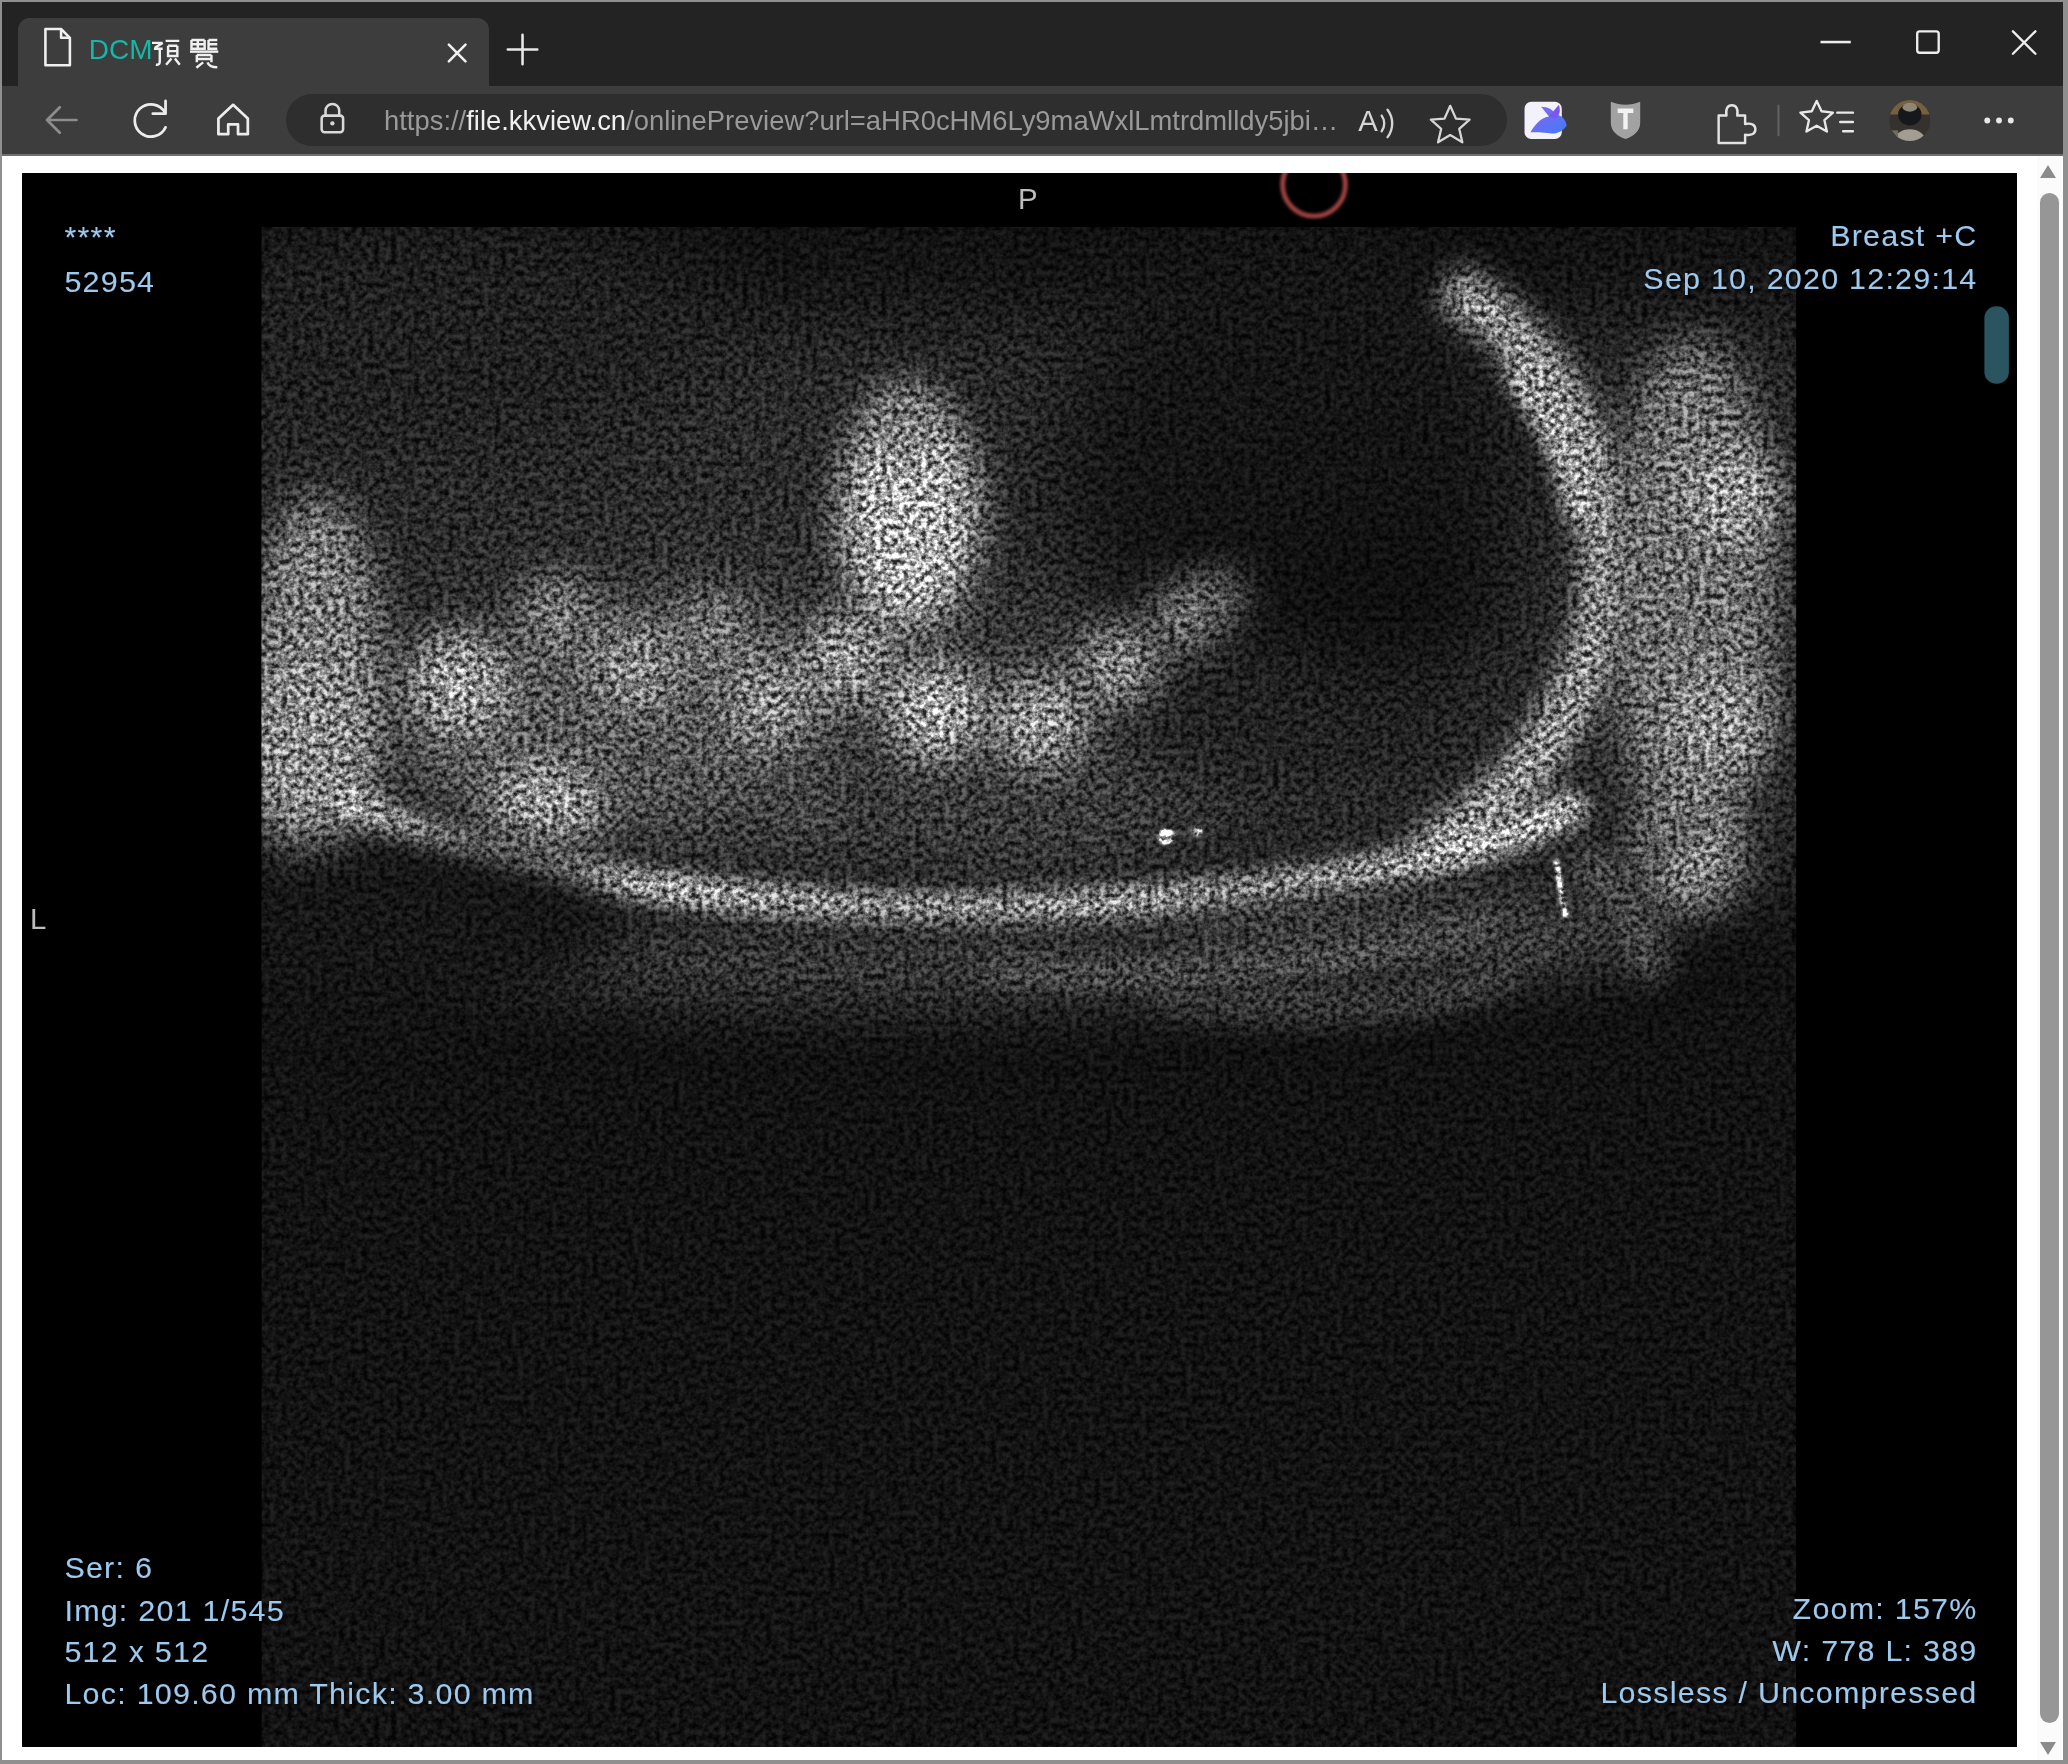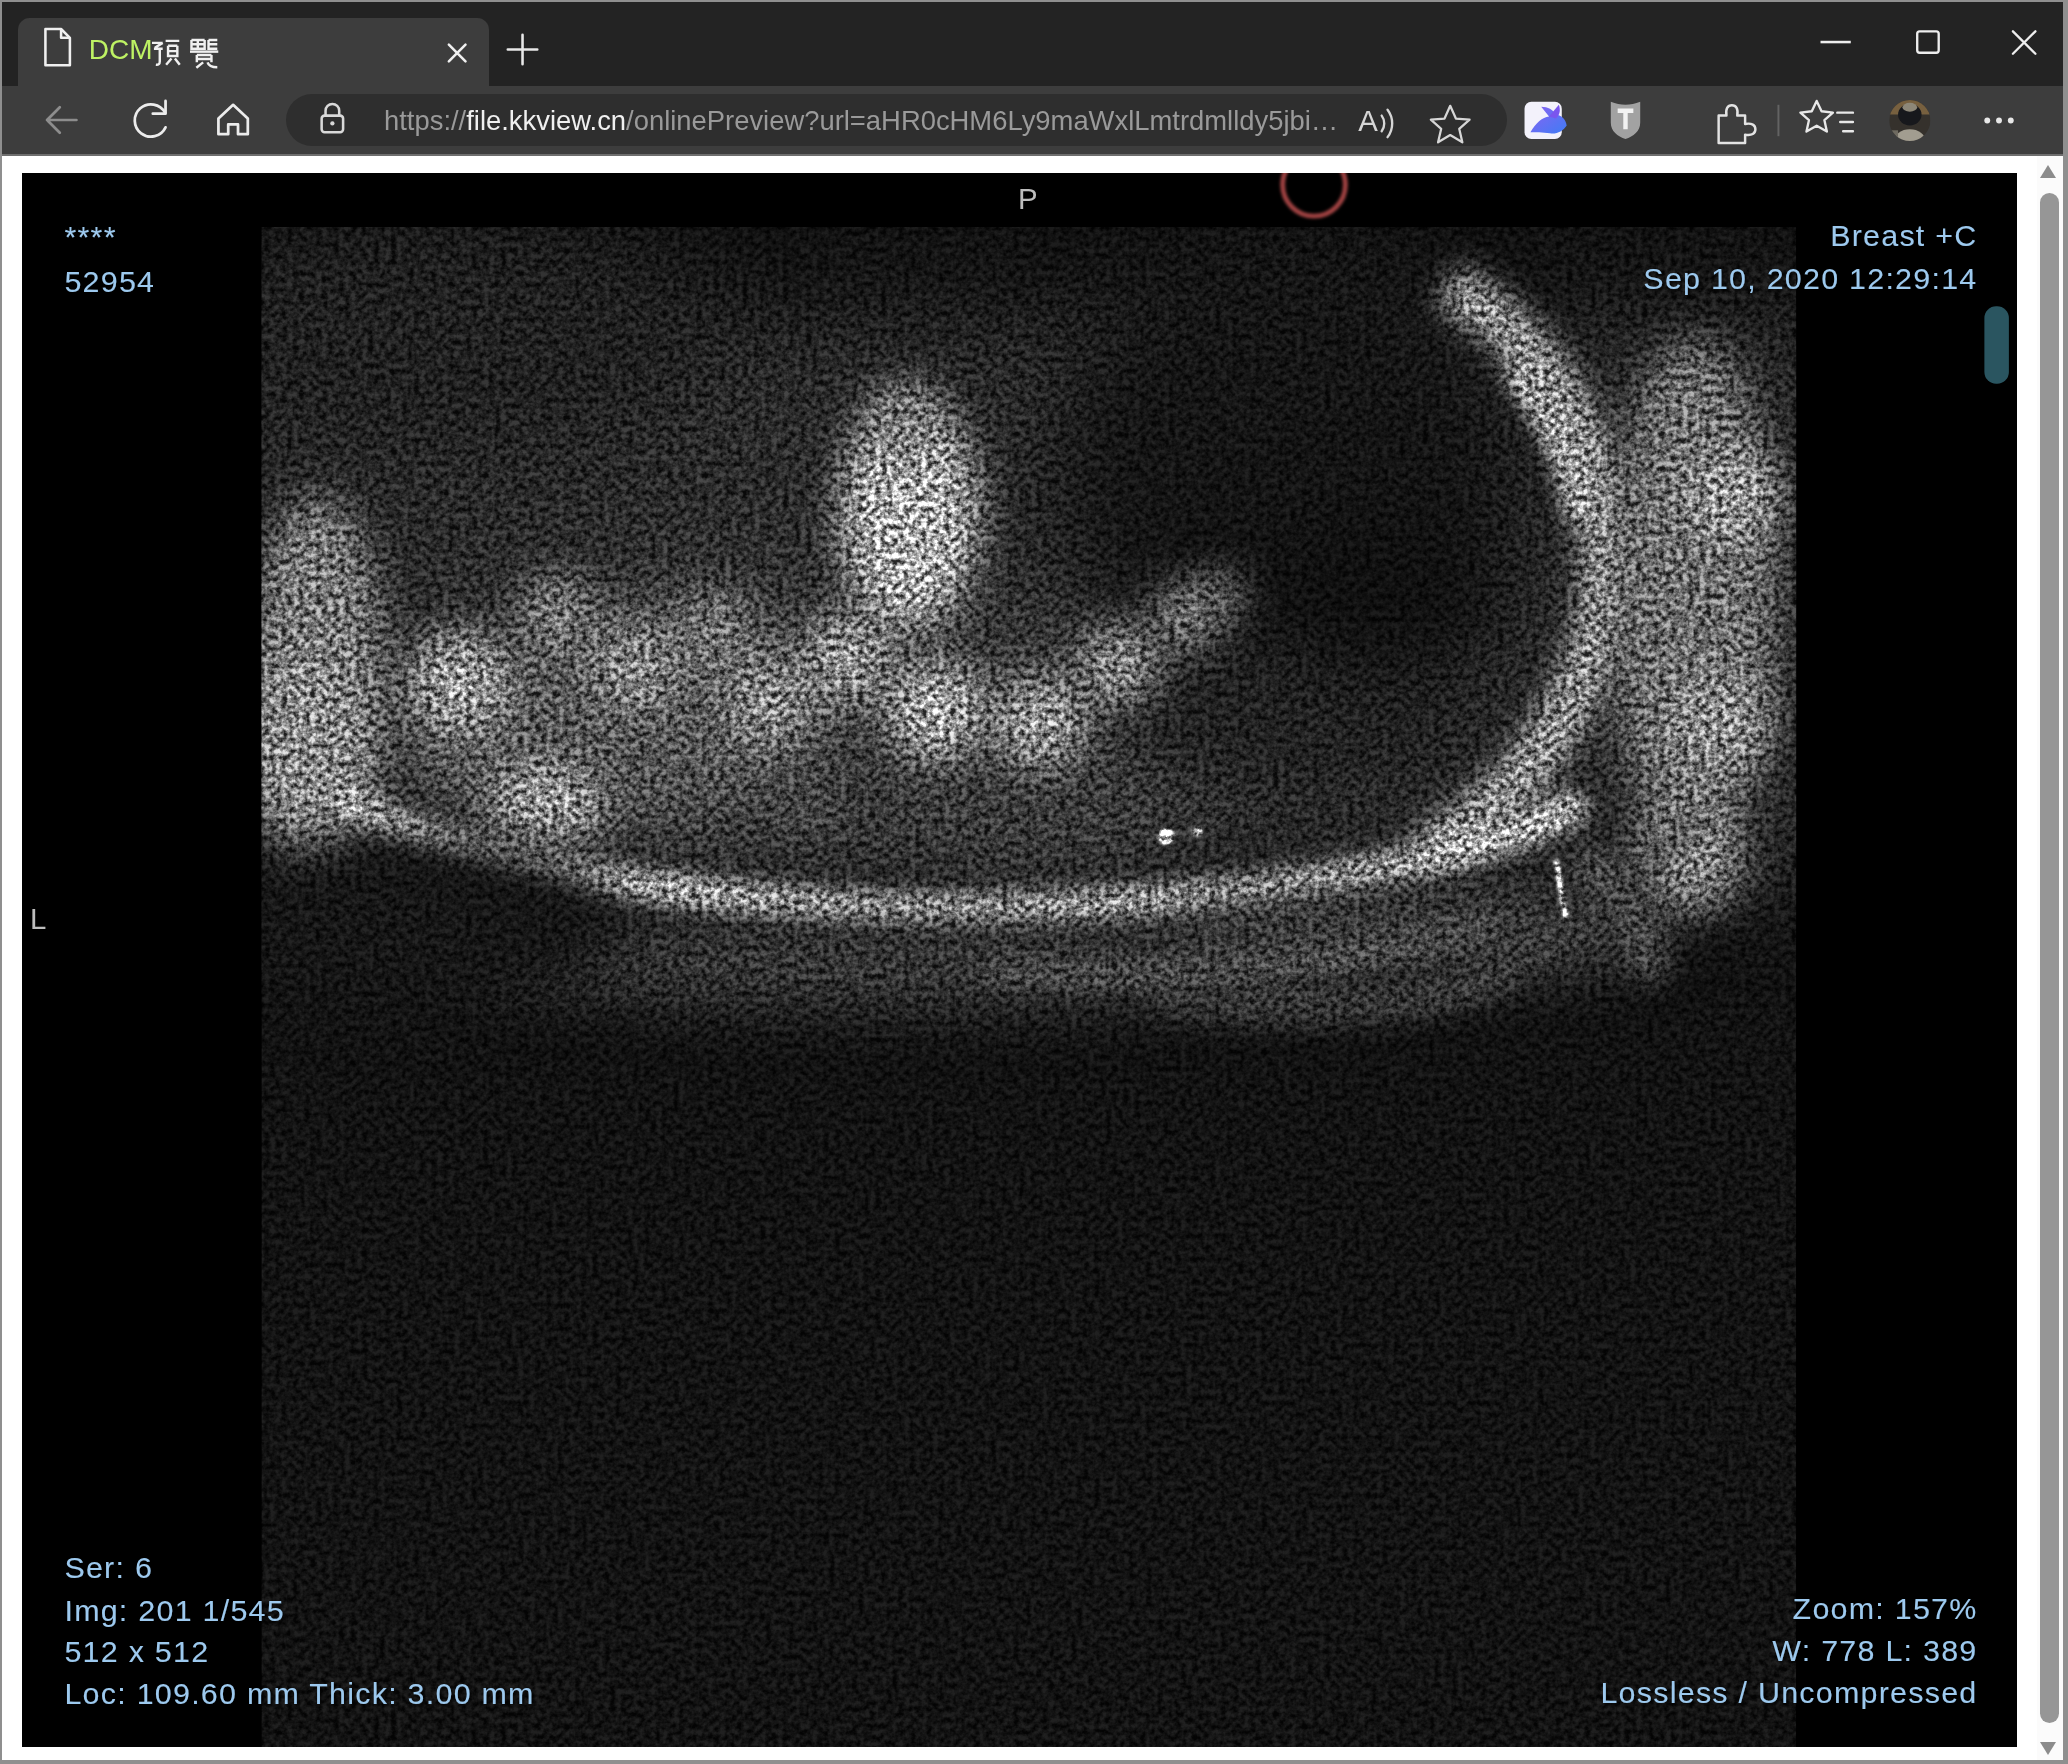"DCM" #tabtitle { color: #bef264 -> #14b8a6 }
